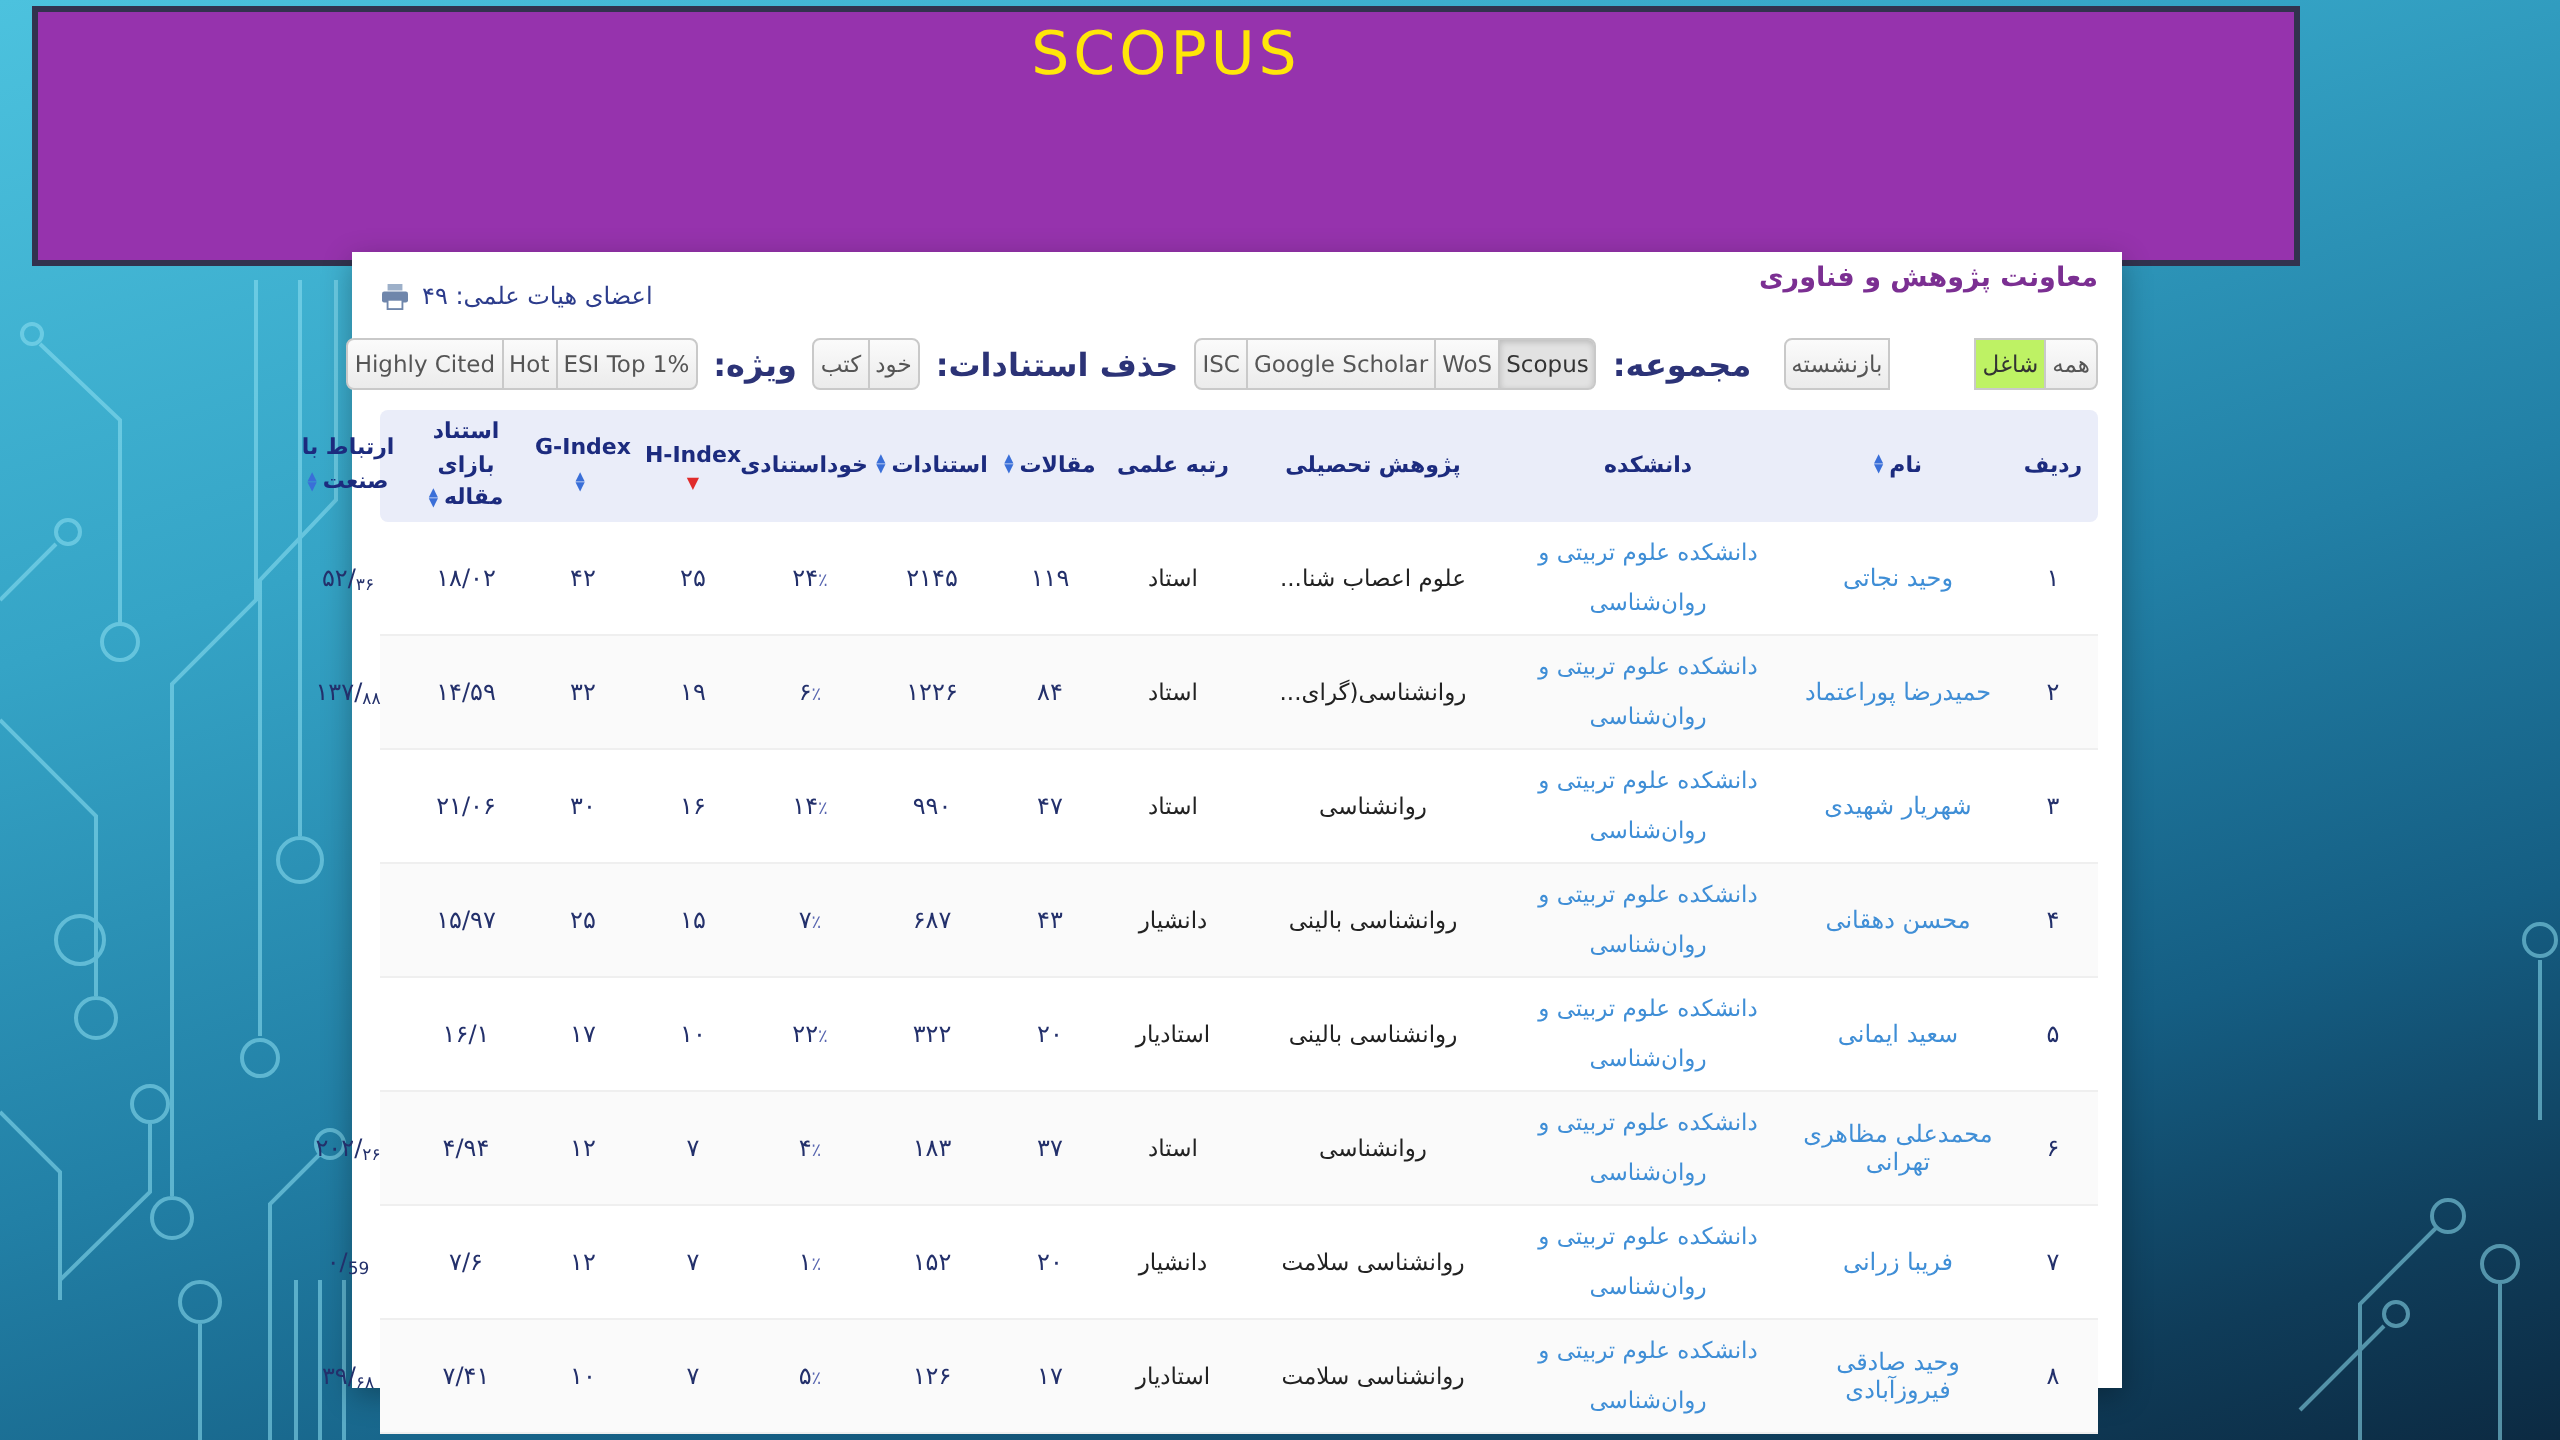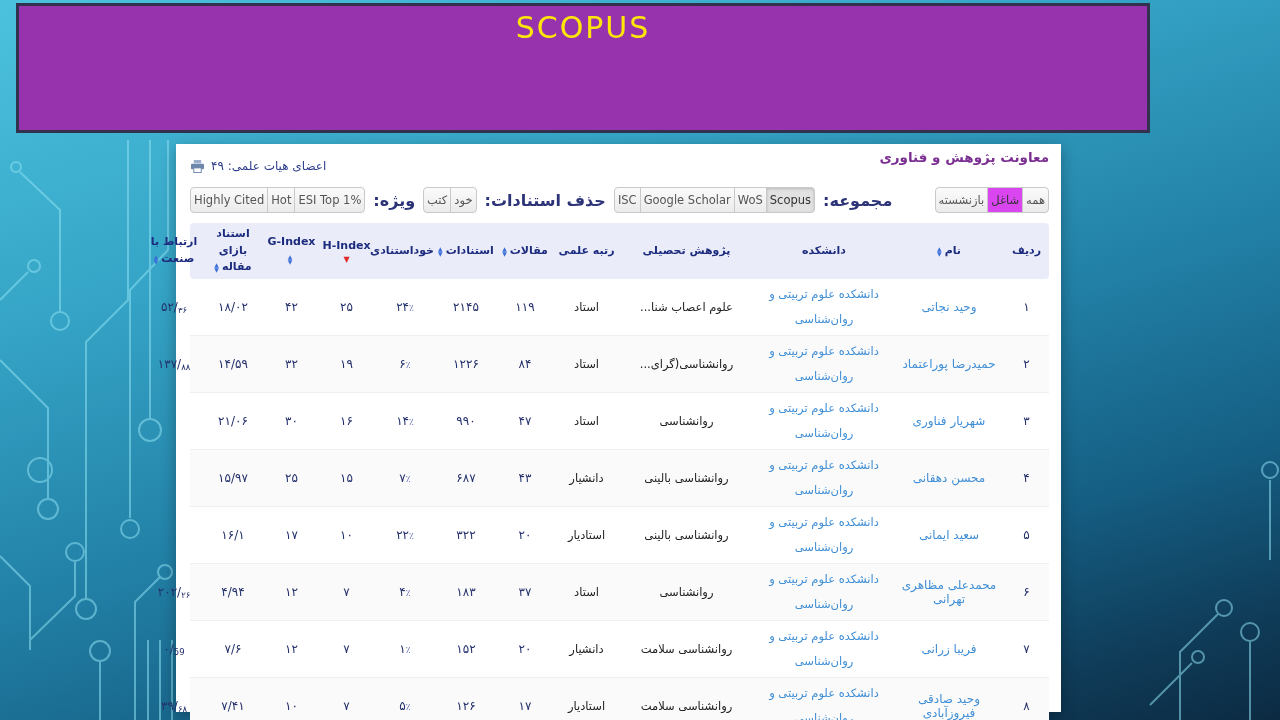"معاونت پژوهش و فناوری" .panel { top: 144px -> 126px }
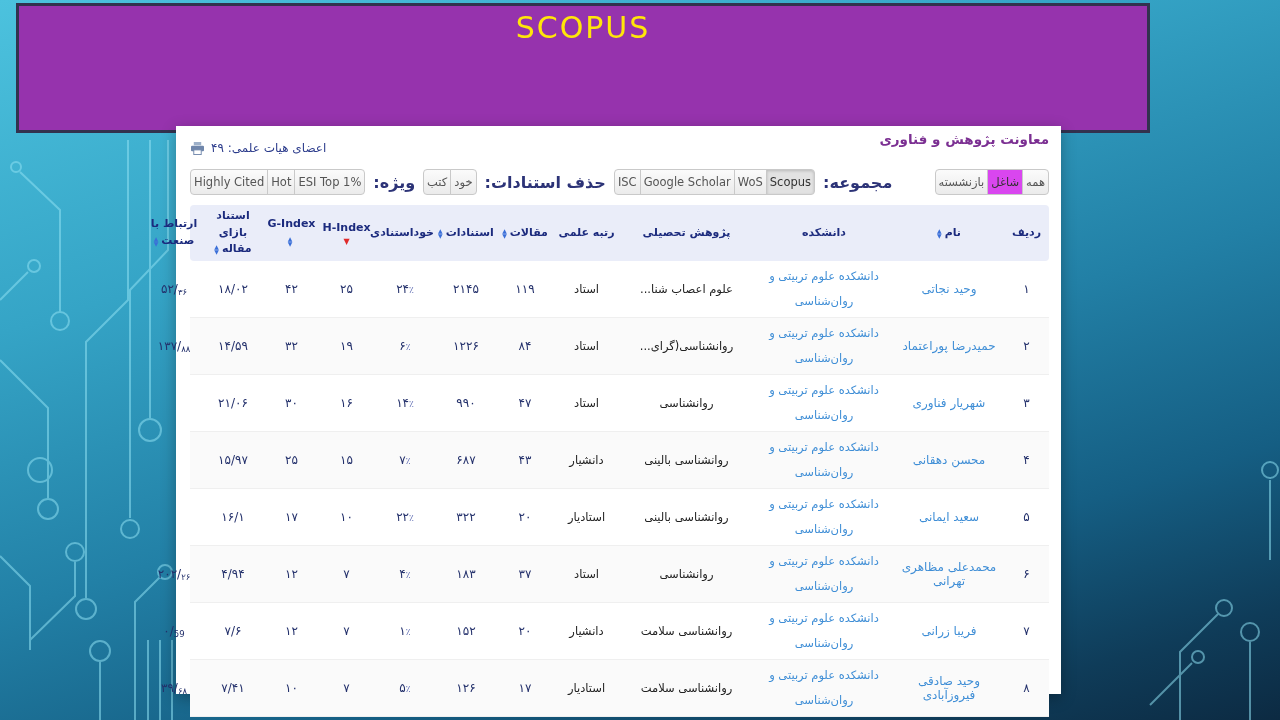"شاغل" .fbtn.sel-light { background: #d946ef -> #bef264; margin-left: none -> 43px }
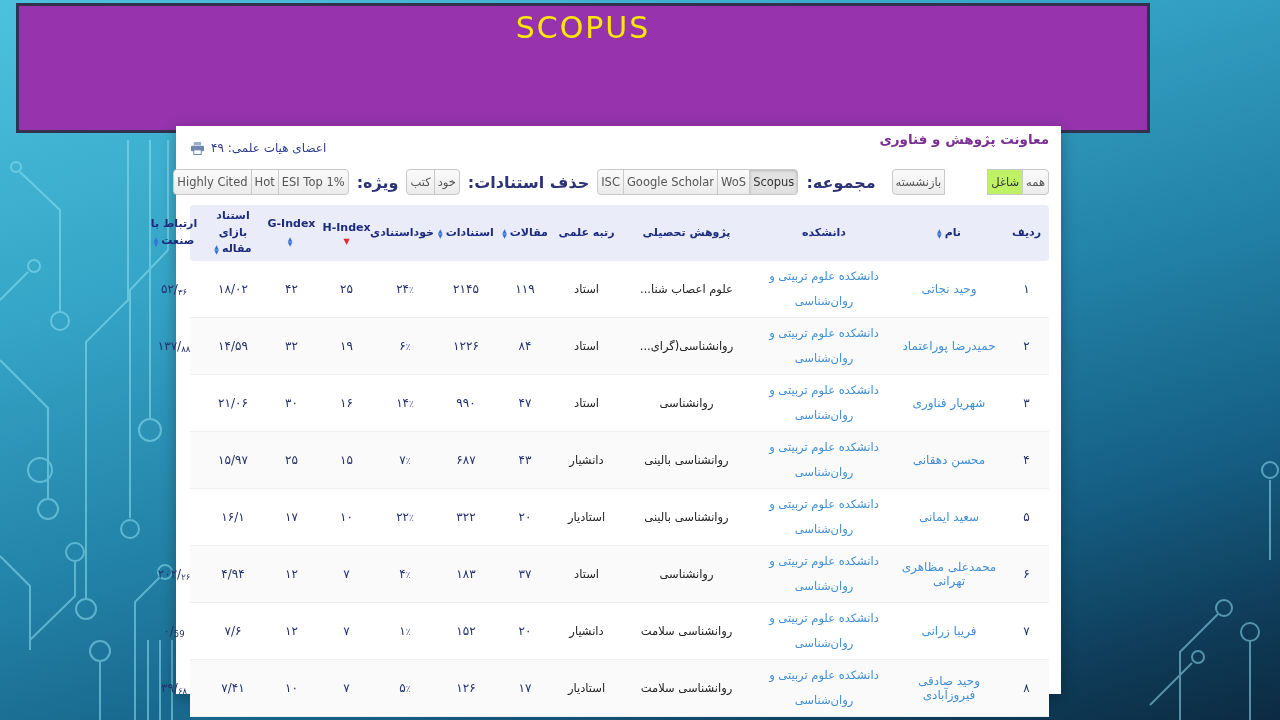"شهریار فناوری" span.name { text: فناوری -> شهیدی }
